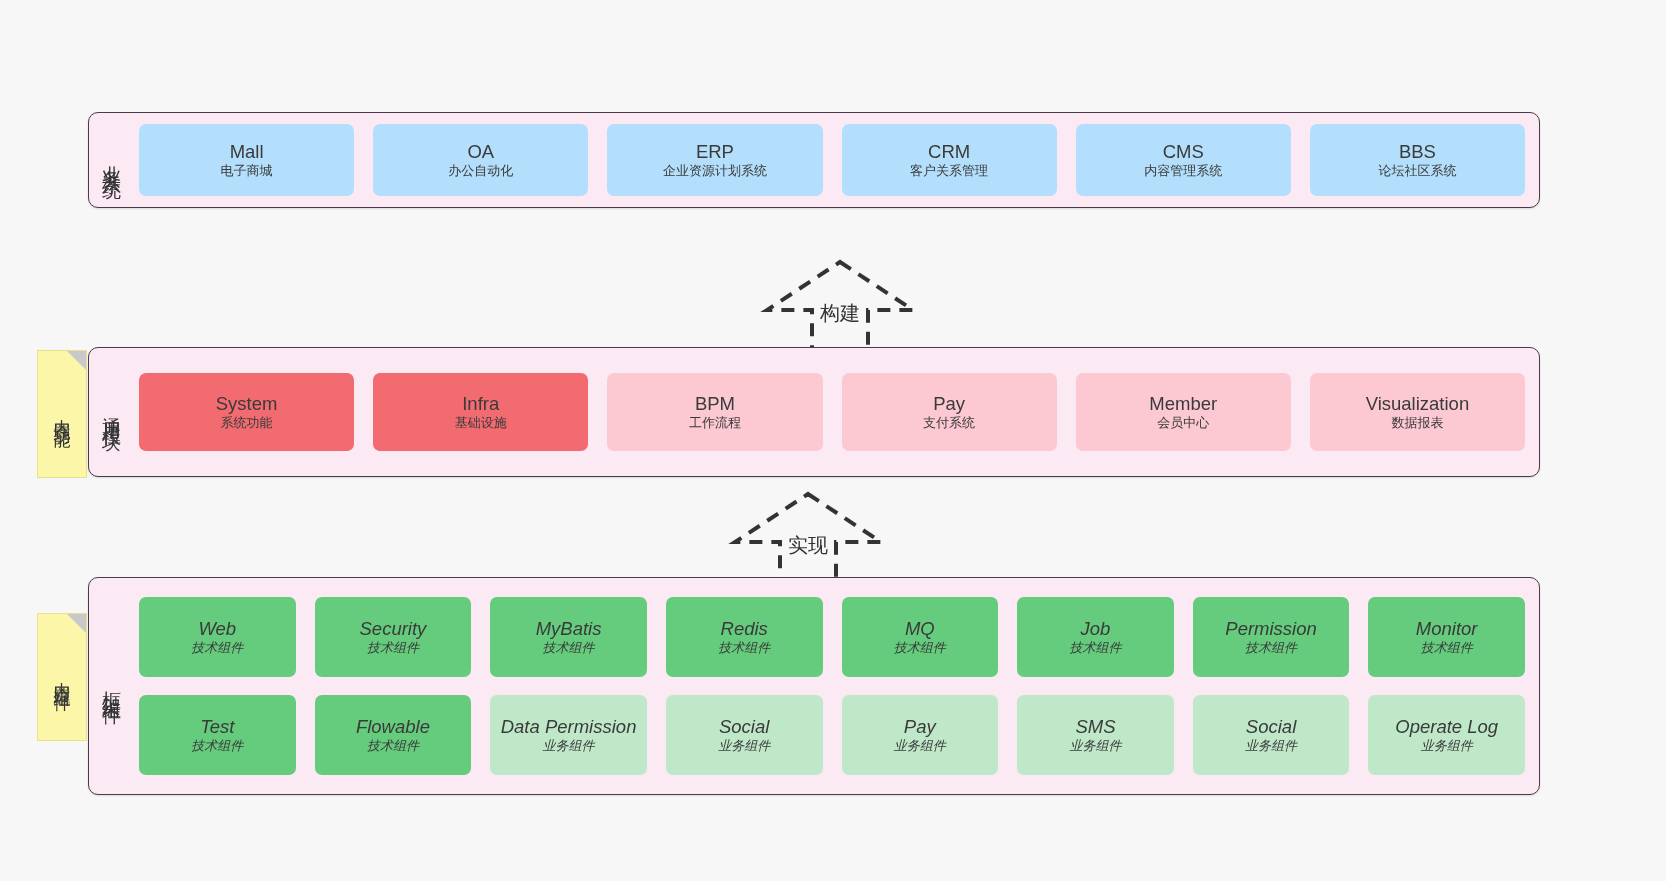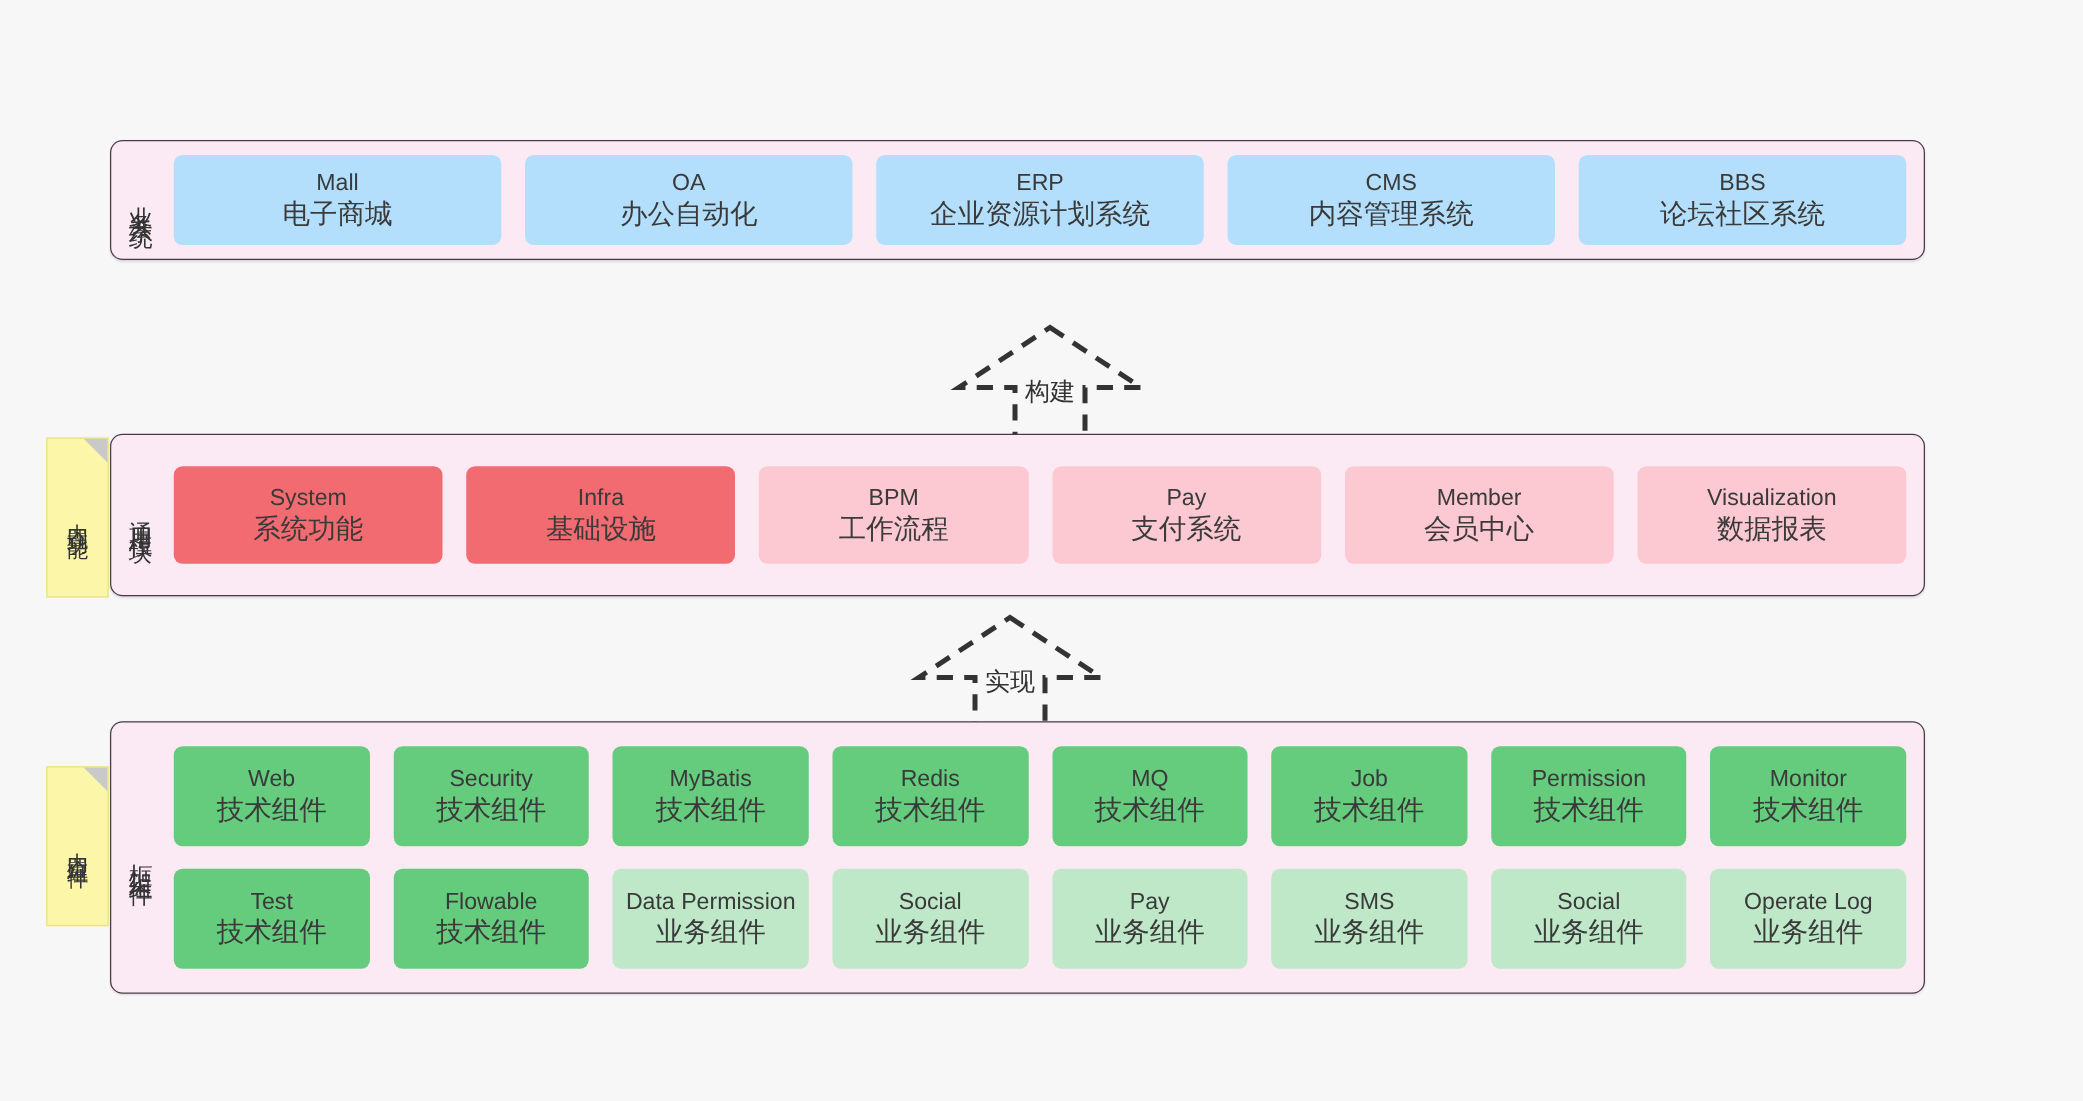"CRM" div.box { html: none -> <div> <span>CRM</span> <span>客户关系管理</span> </div> }
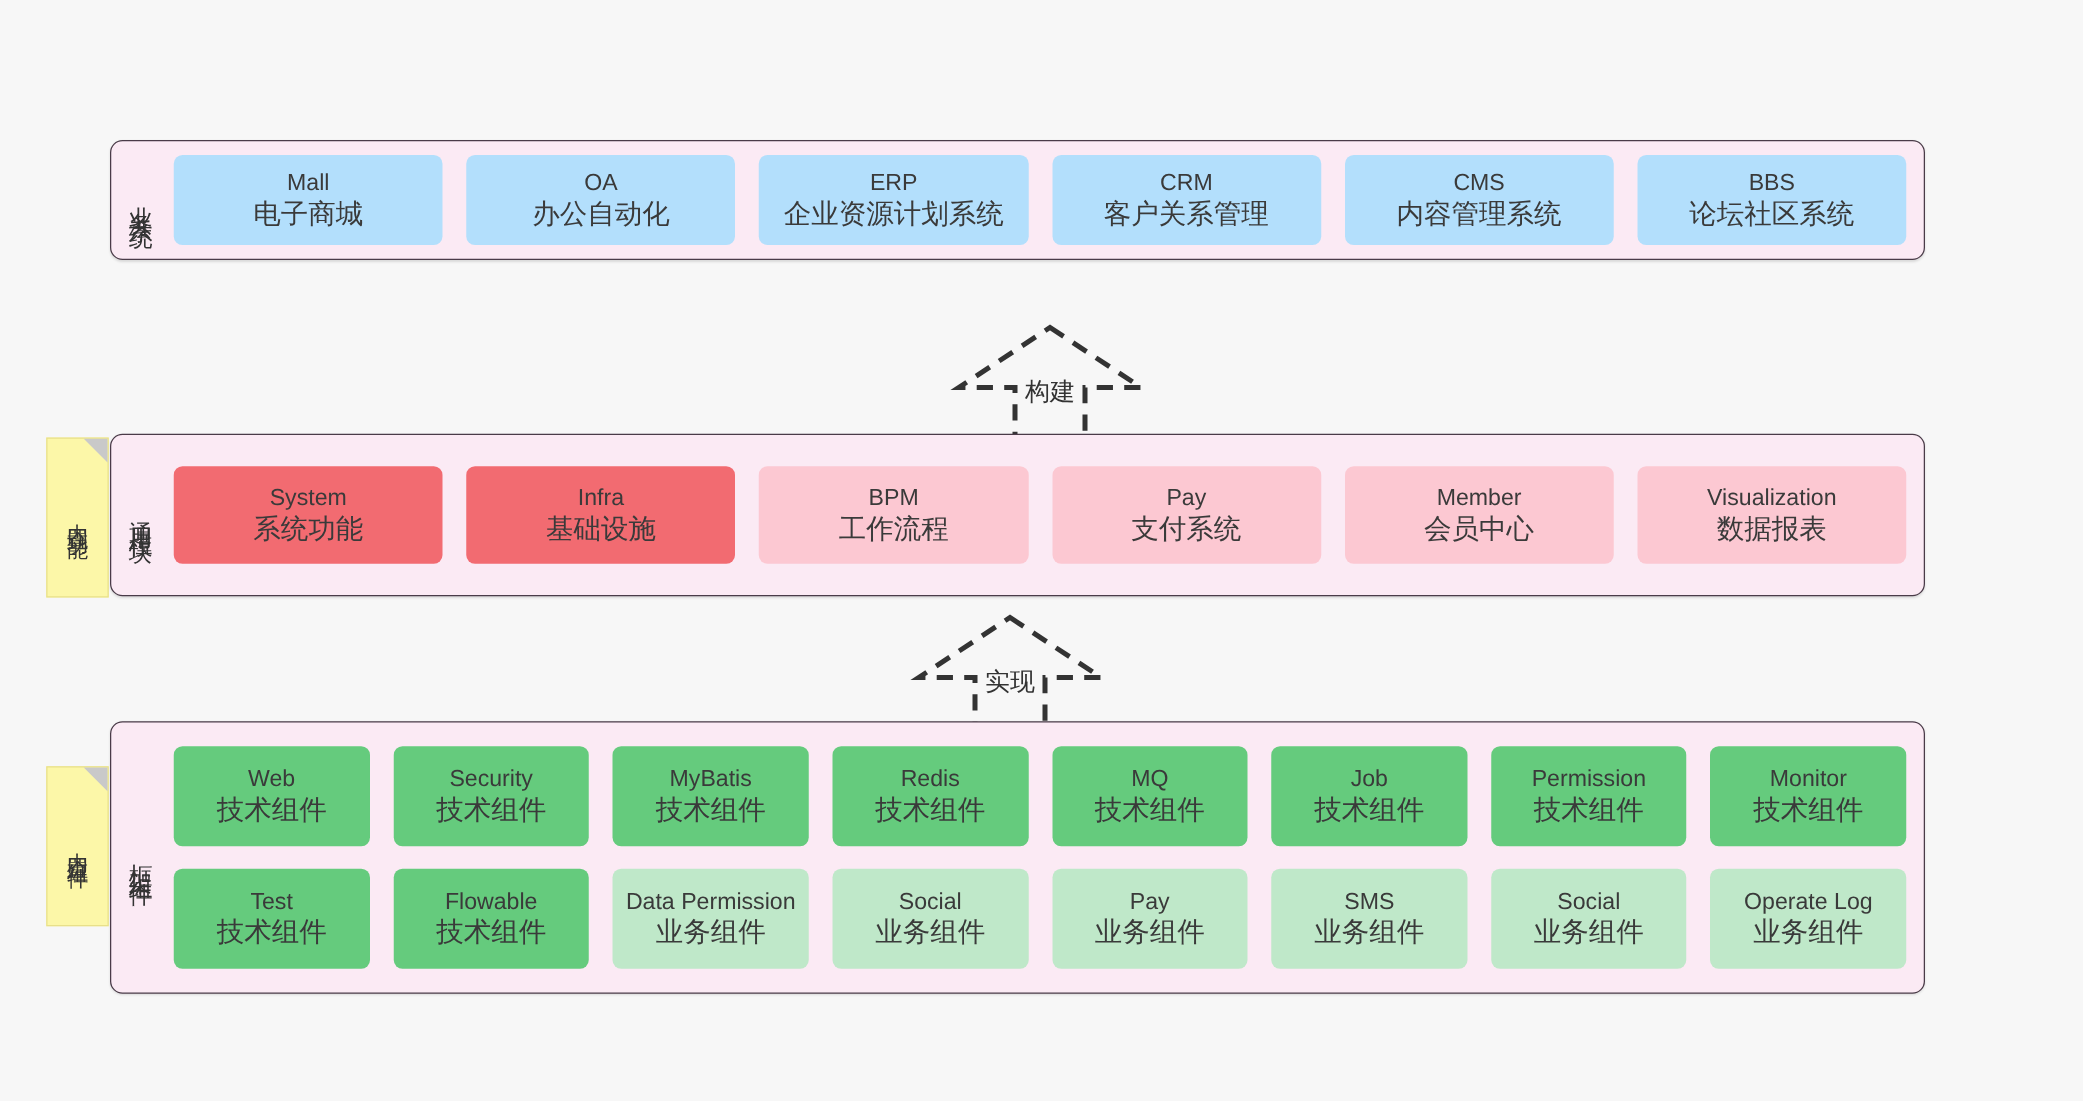"电子商城" .box .cn { font-size: 22px -> 13px }
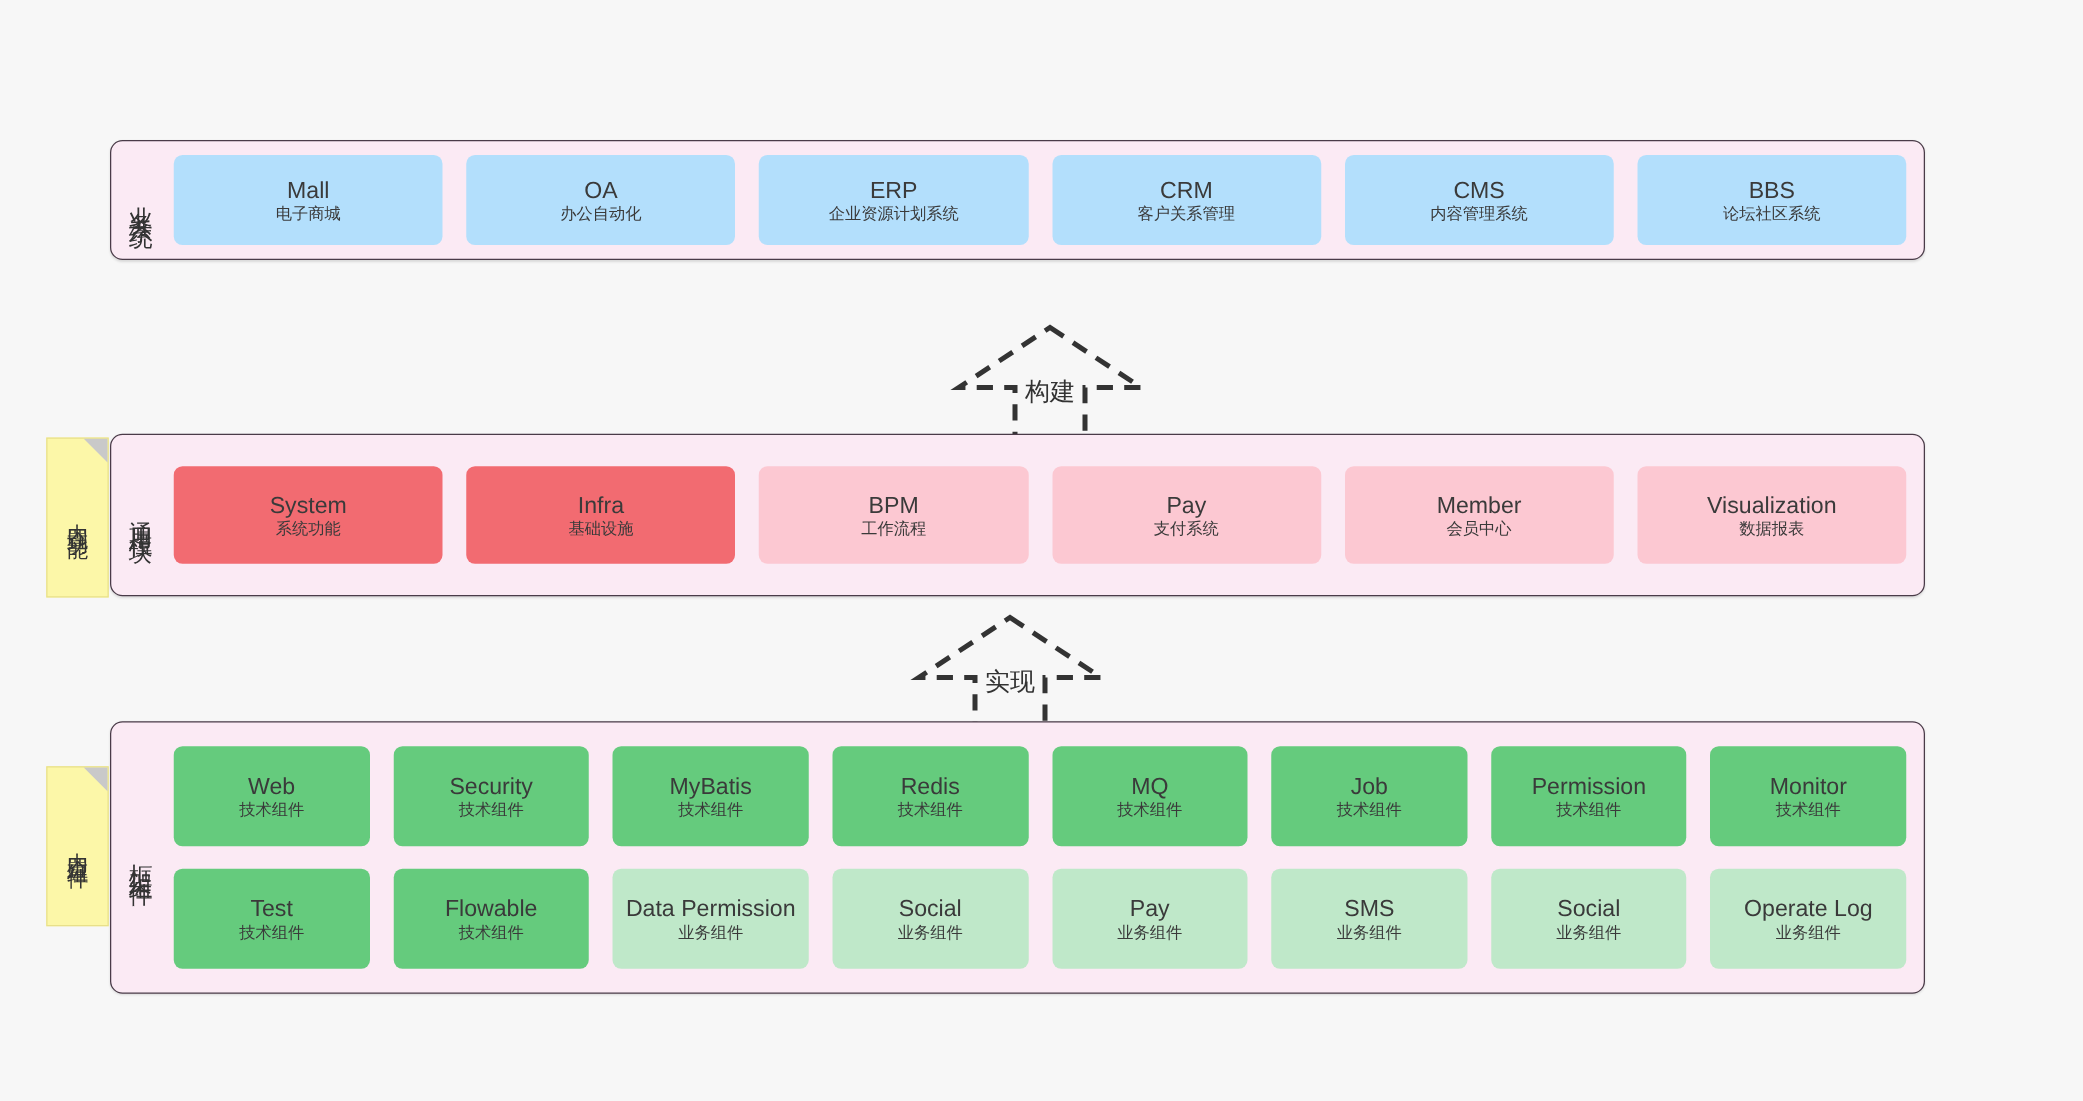"Web" #layer-framework .row { font-style: none -> italic }
